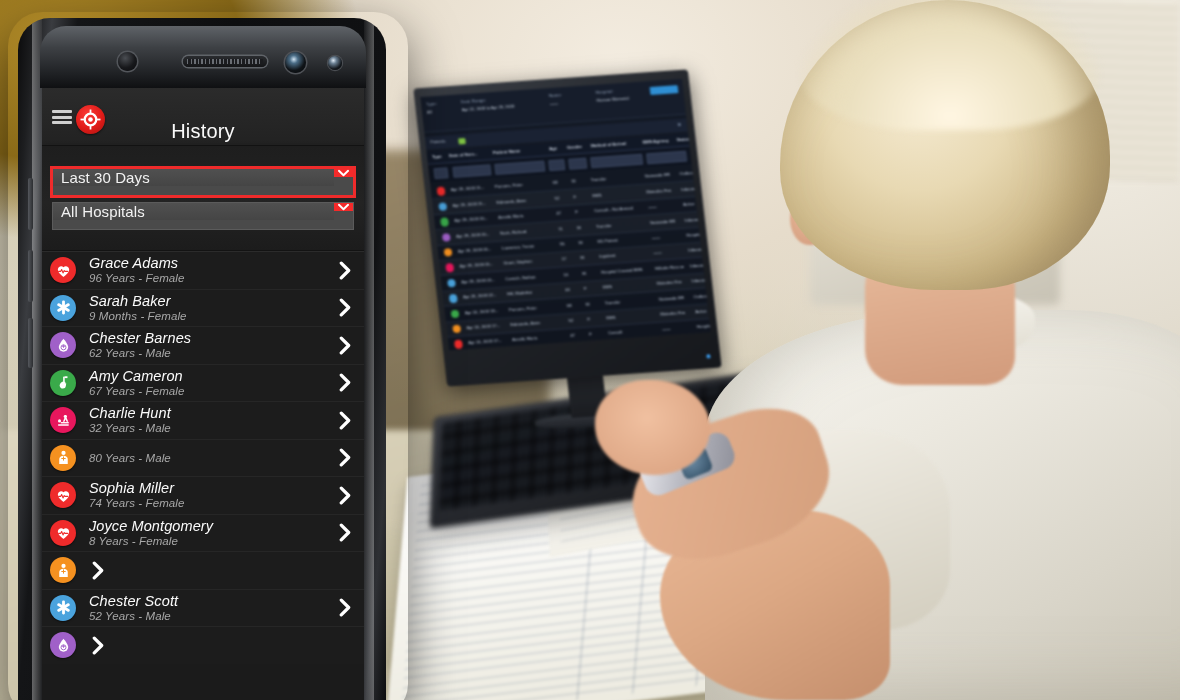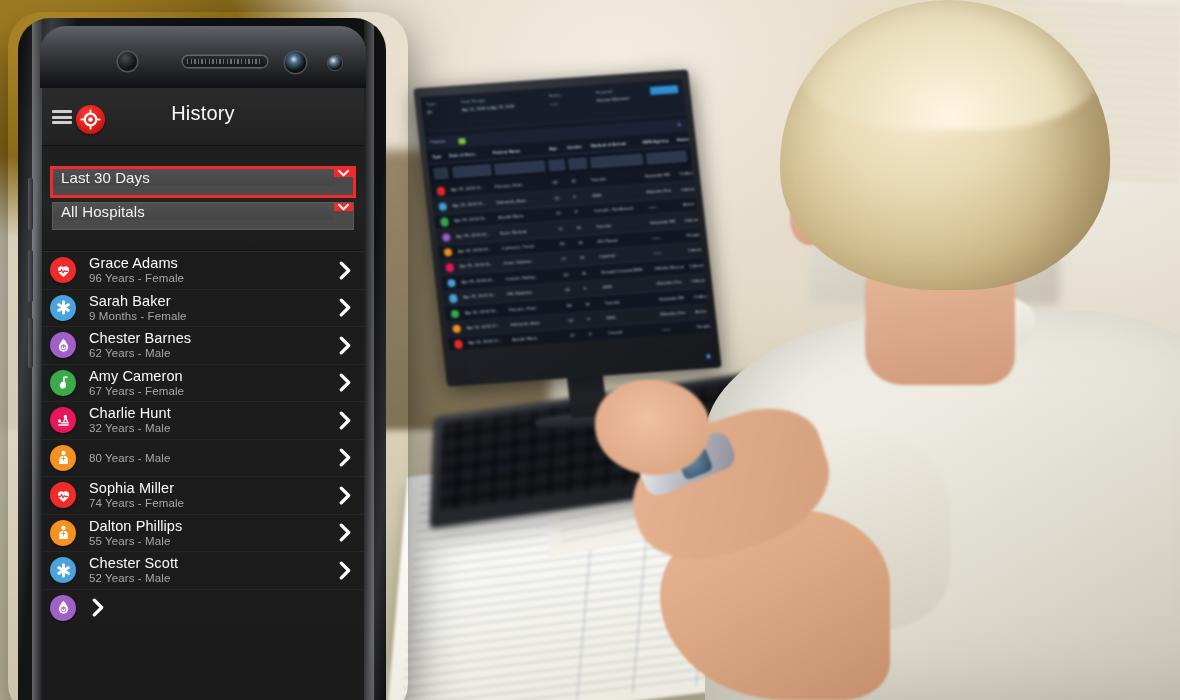"History" .app-title { top: 14px -> 32px }
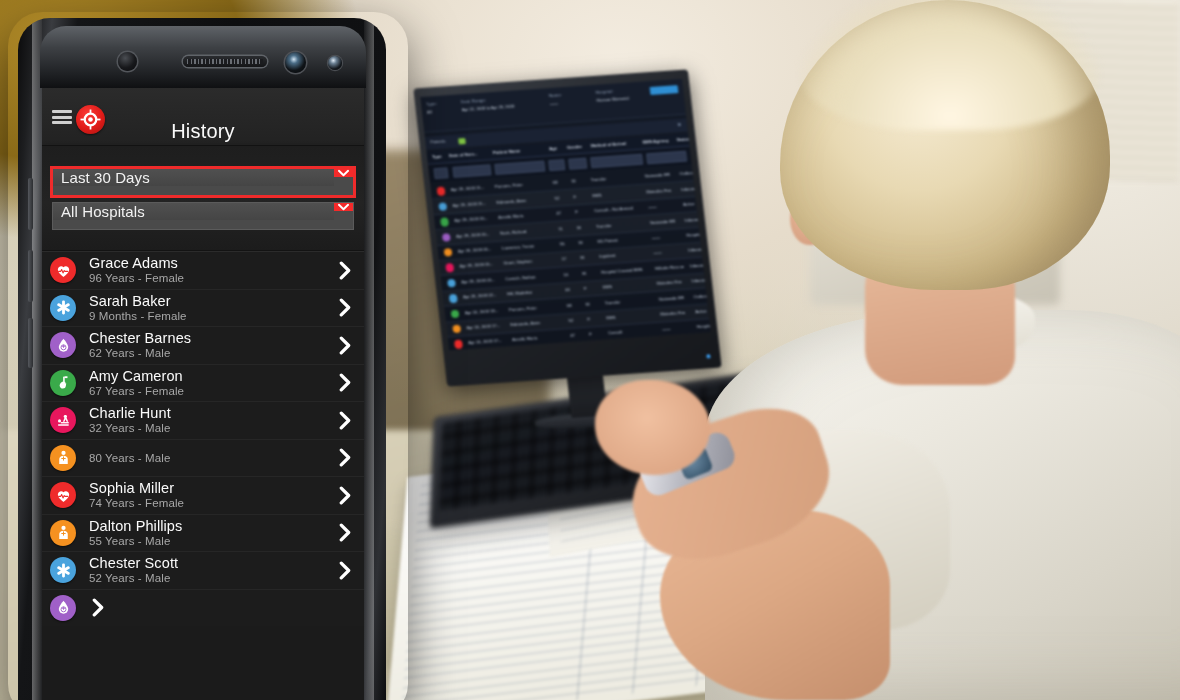"Grace Adams" .list { font-style: none -> italic }
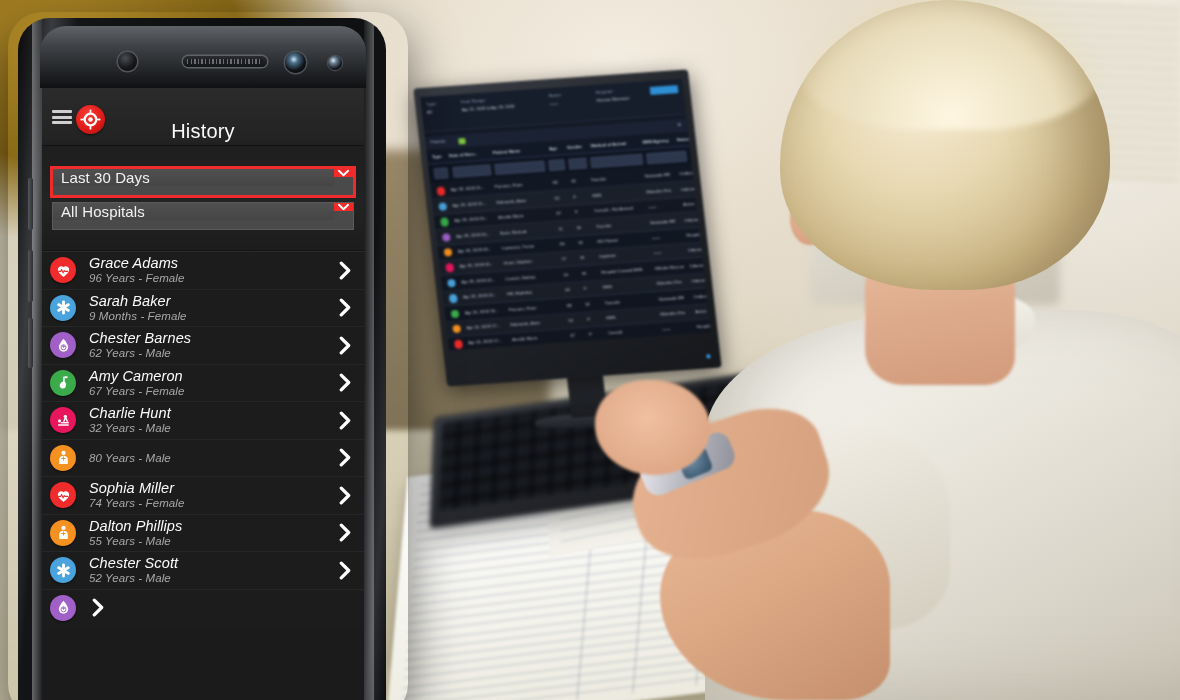"Joyce Montgomery" div.row { html: none -> <div> <div> <svg> <path></path> <path></path> </svg> </div> <div> <div>Joyce Montgomery</div> <div>8 Years - Female</div> </div> <div> <svg> <path></path> </svg> </div> </div> }
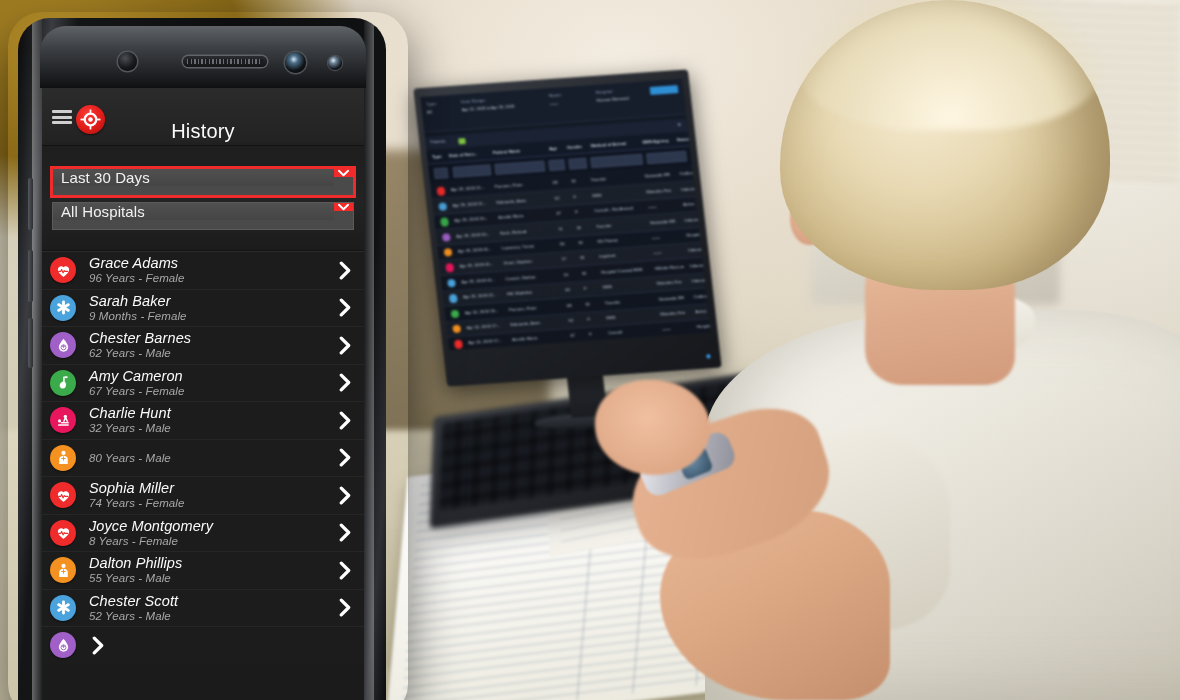"Dalton Phillips" div.rtext { html: <div> <div>Dalton Phillips</div> <div>55 Years - Male</div> </div> -> none }
